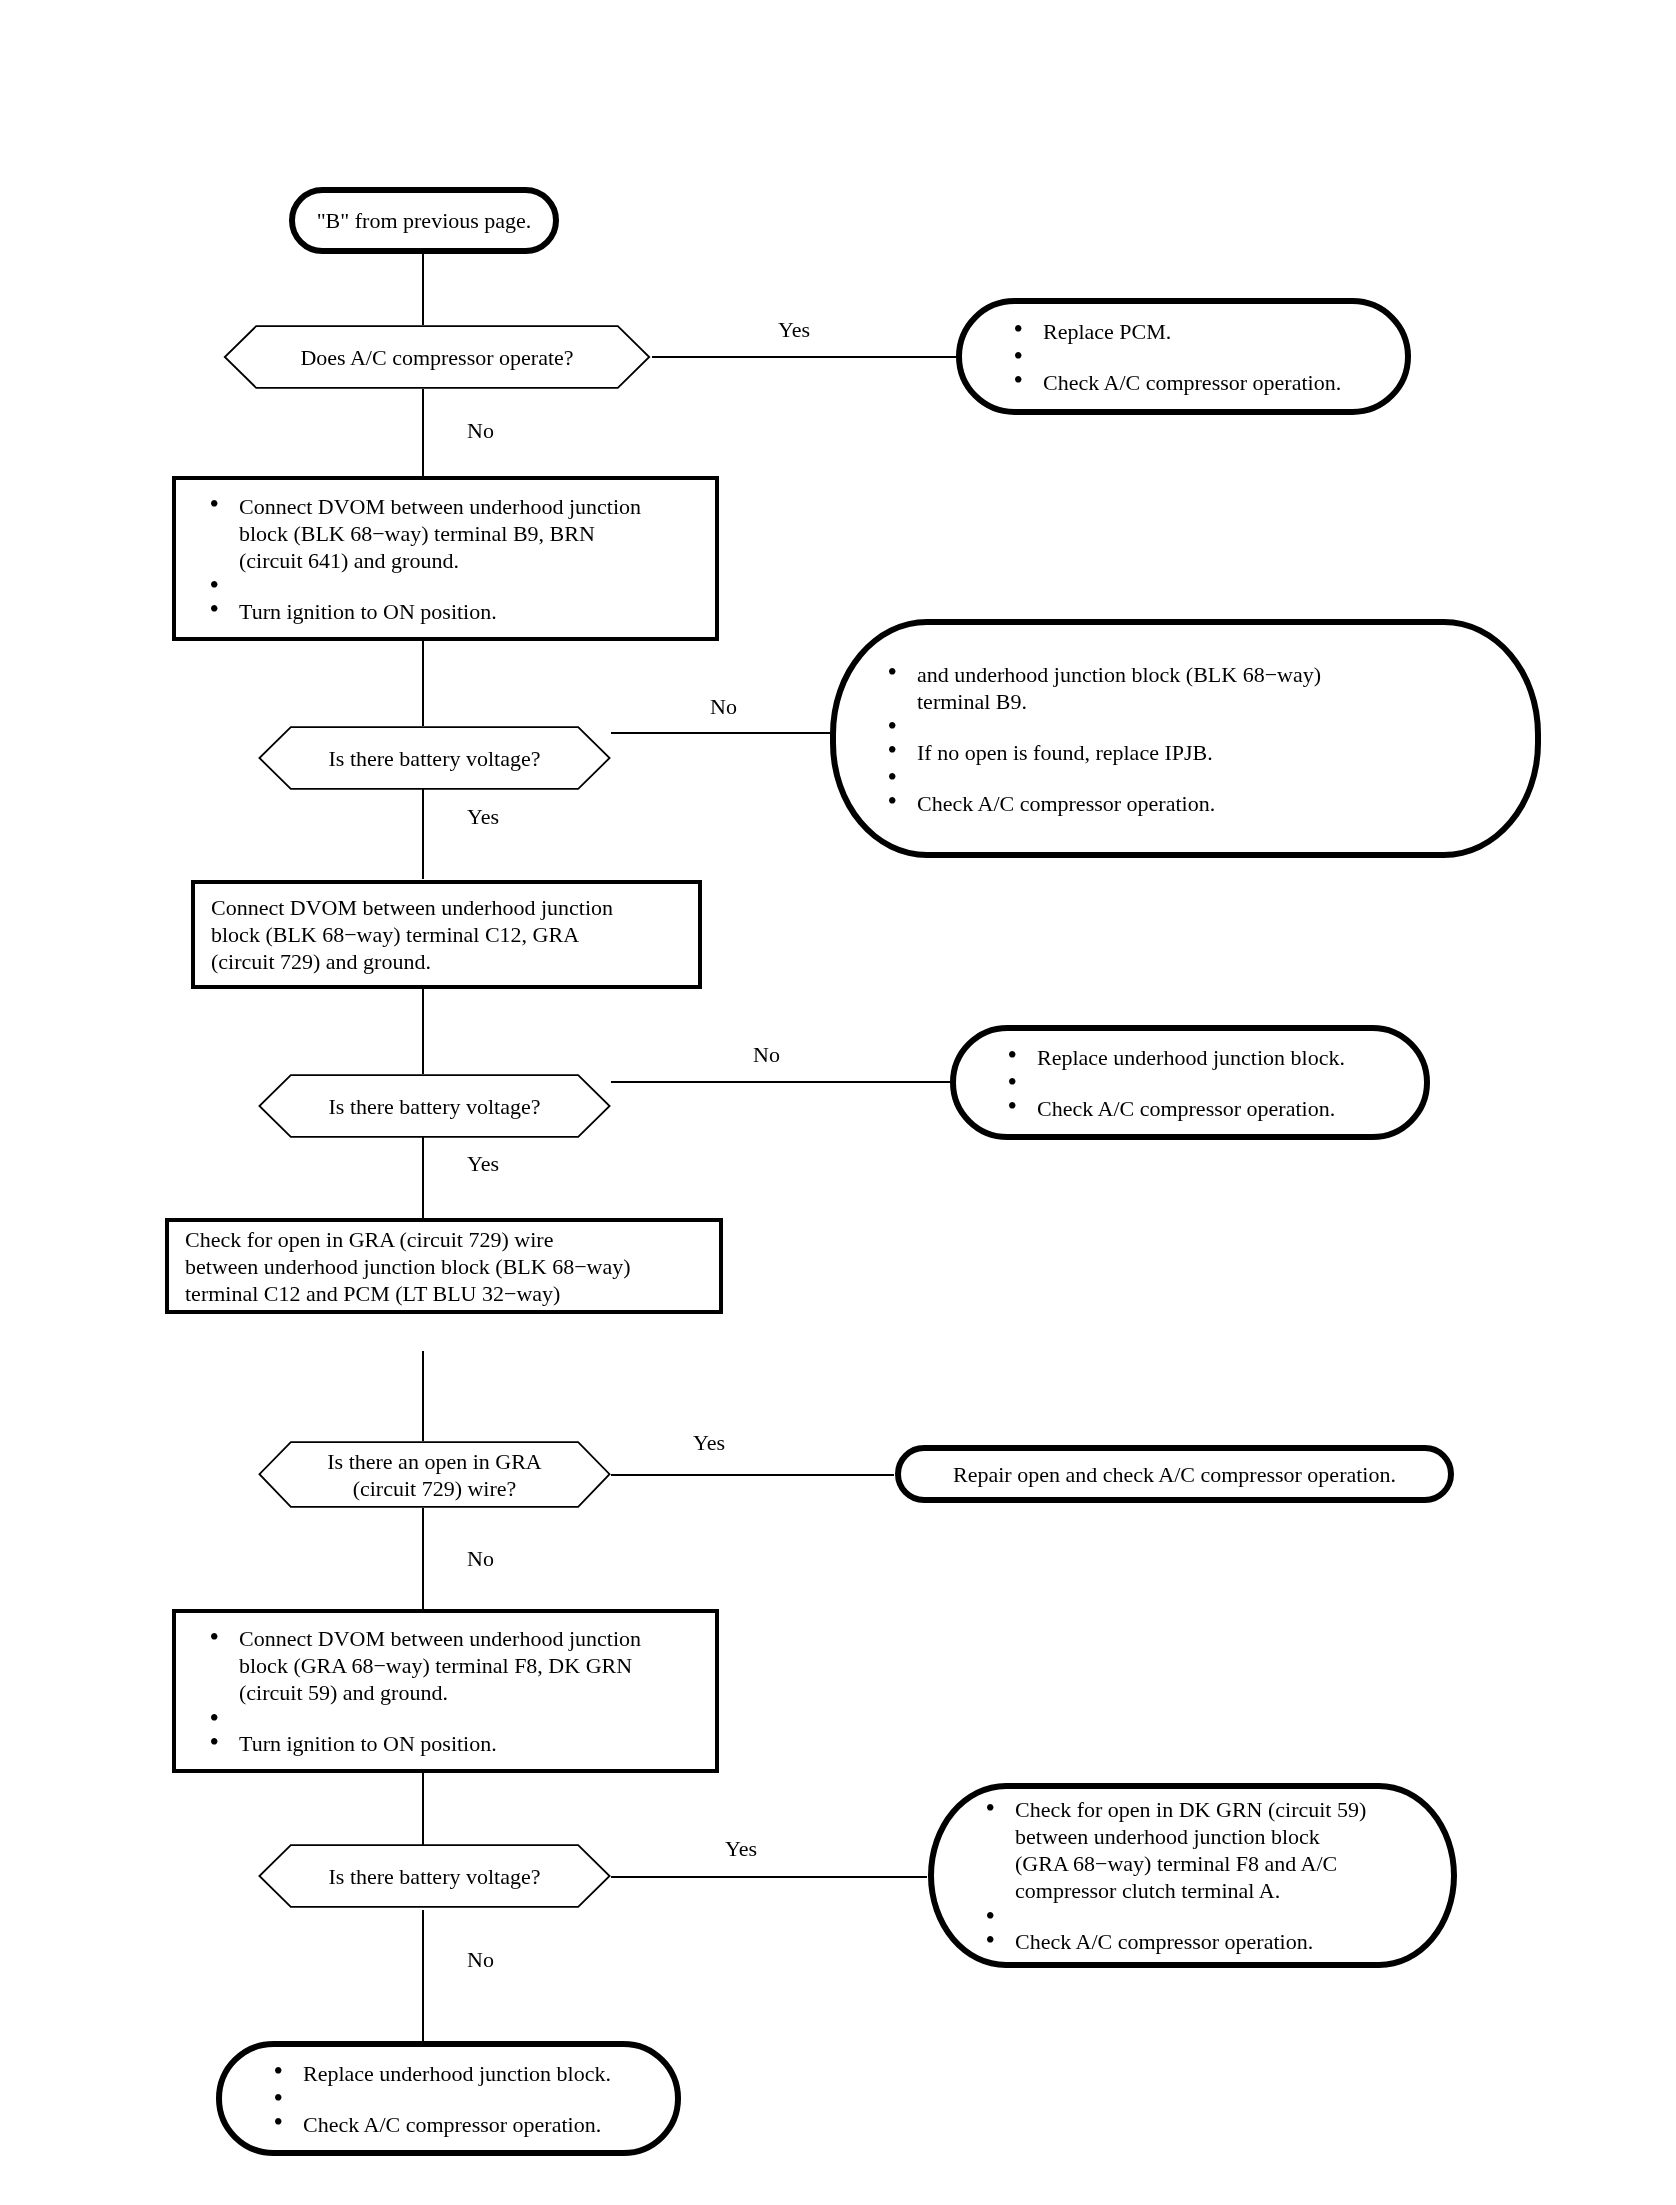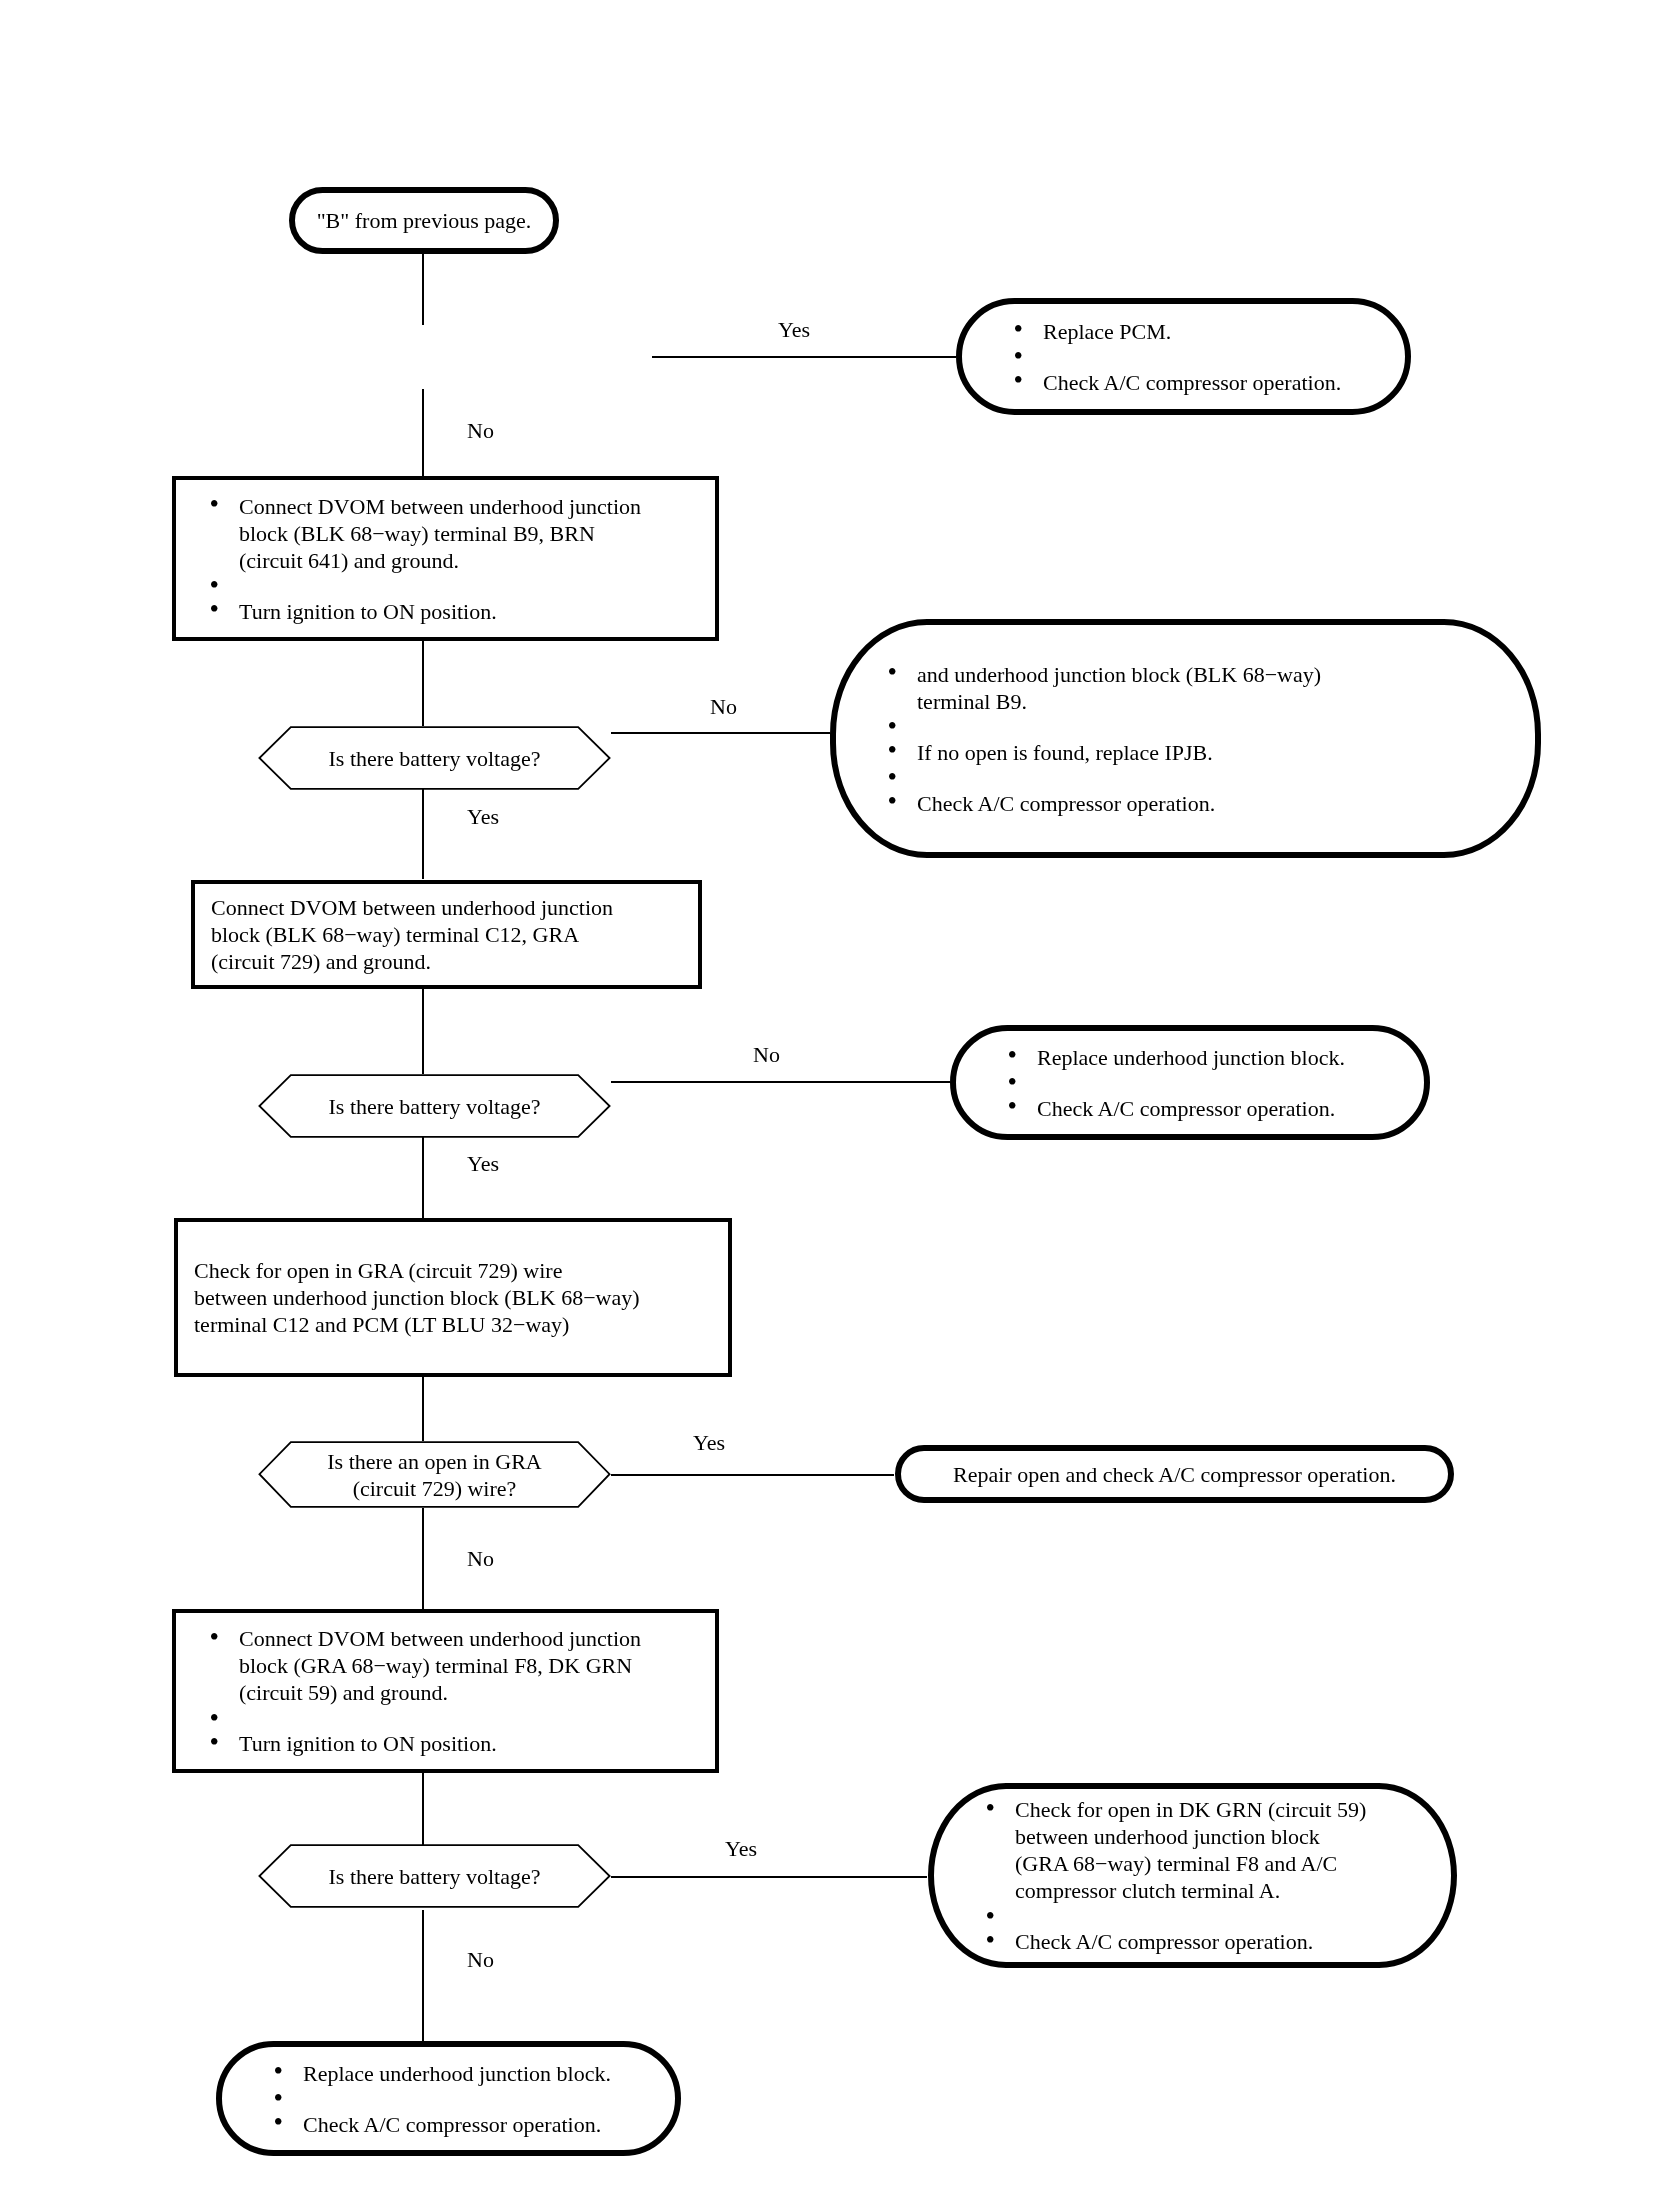"Does A/C compressor operate?" div.hexwrap { html: none -> <div> <svg> <polygon></polygon> </svg> <div> <div>Does A/C compressor operate?</div> </div> </div> }
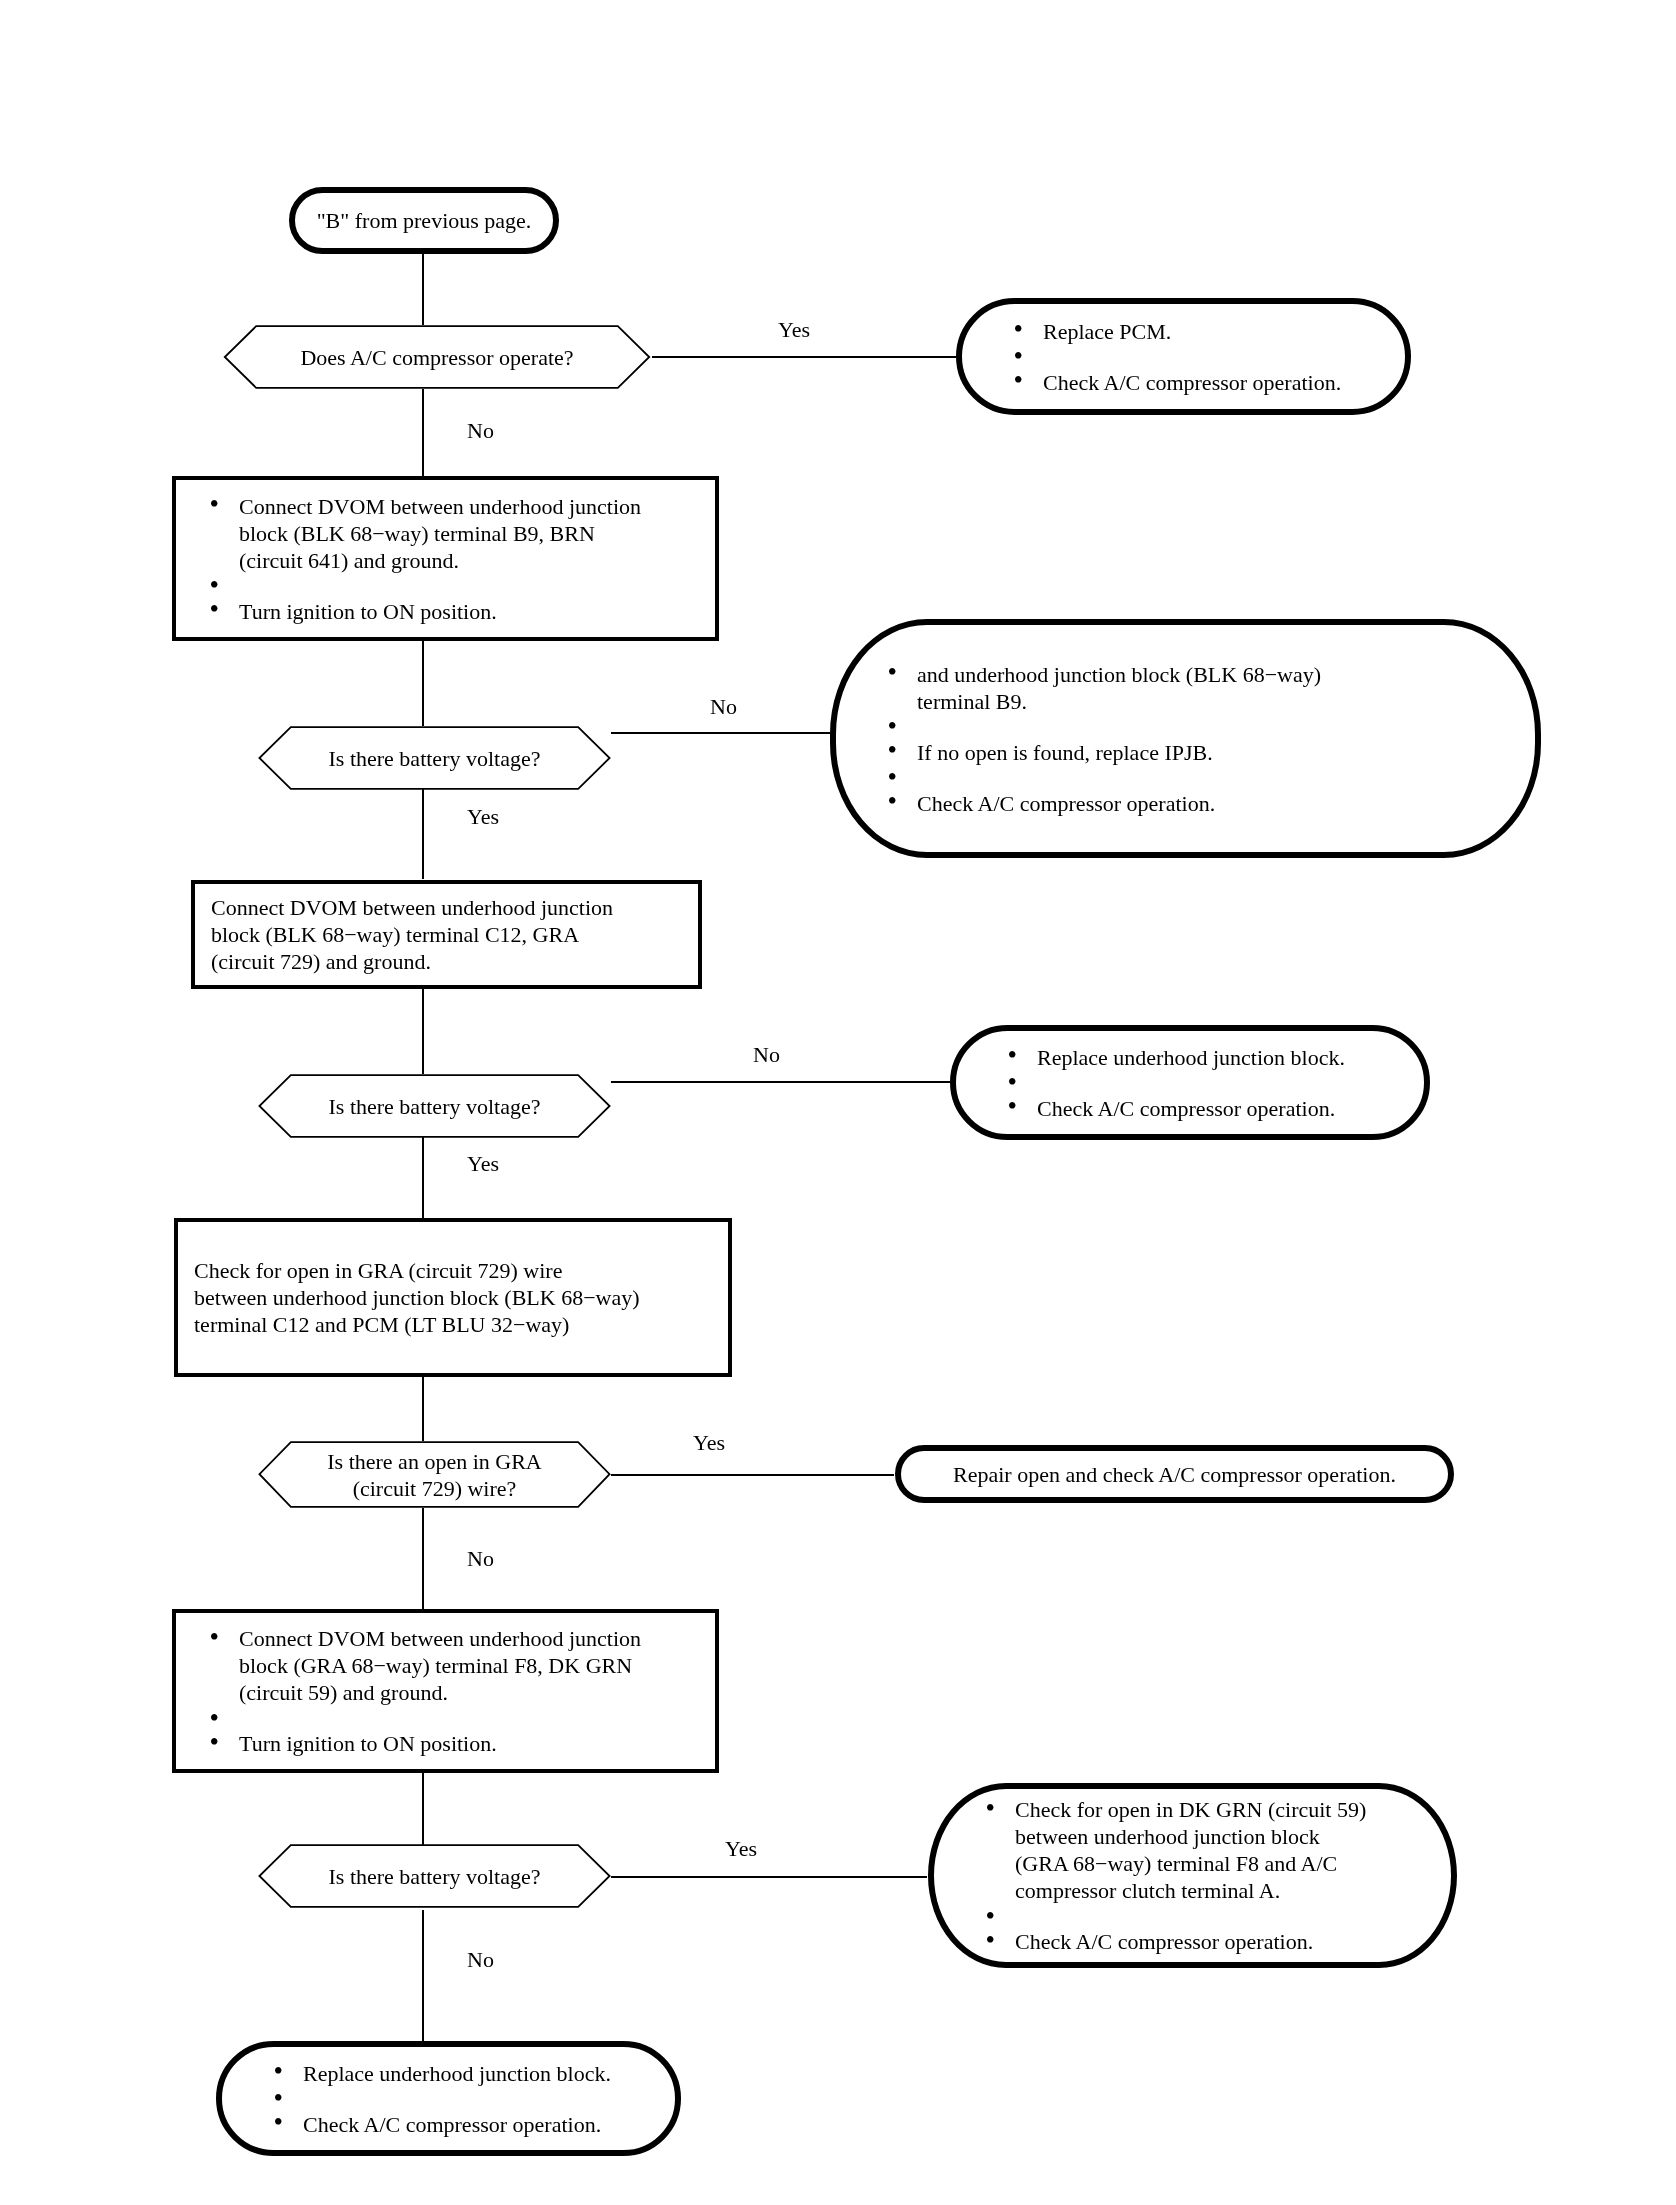"Check for open in GRA" div.node { height: 159px -> 96px; margin-left: 9px -> none }
